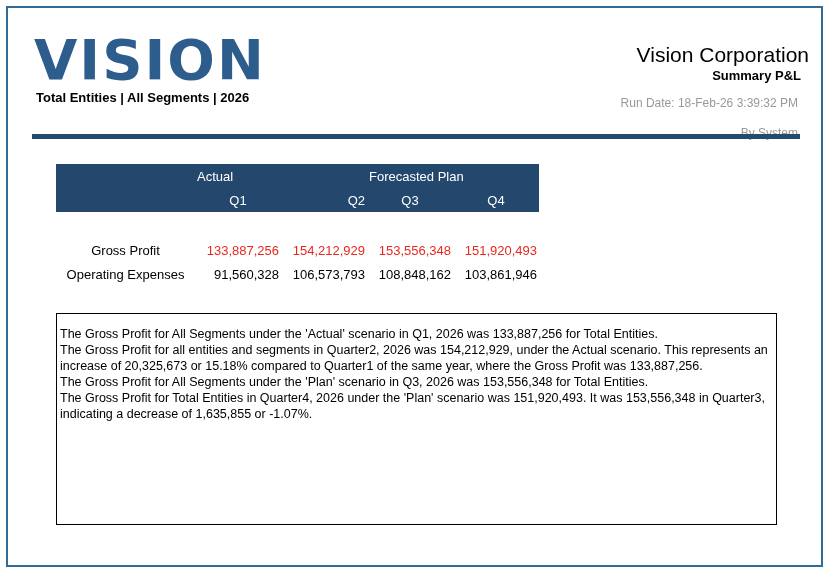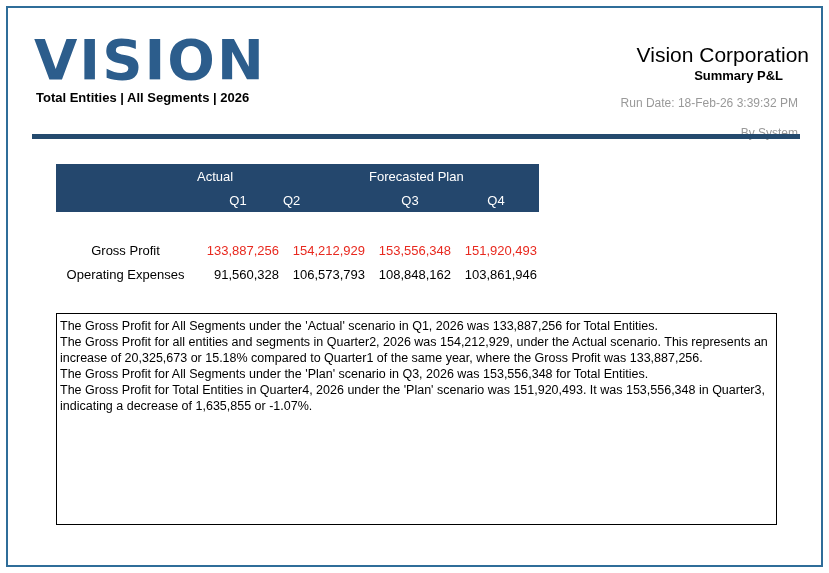"Summary P&L" .summary { right: 46px -> 28px }
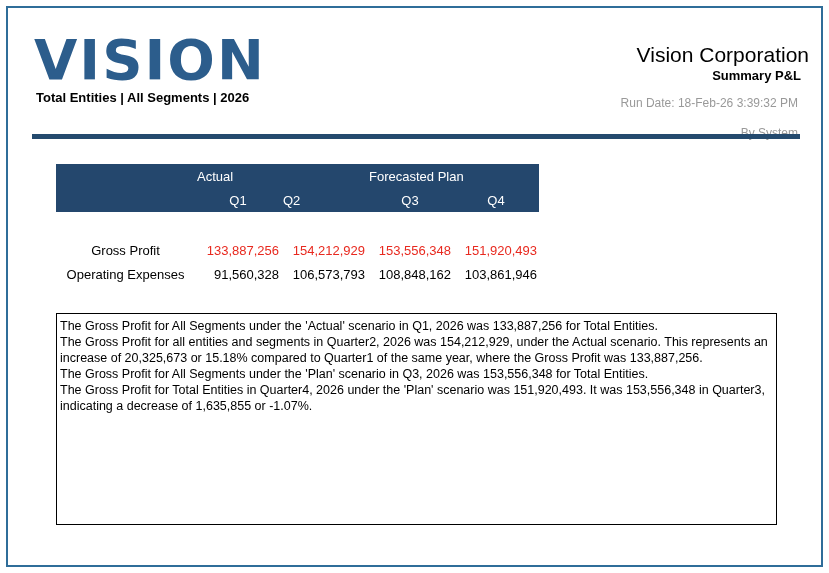"Q2" td.hdr { text-align: left -> right }
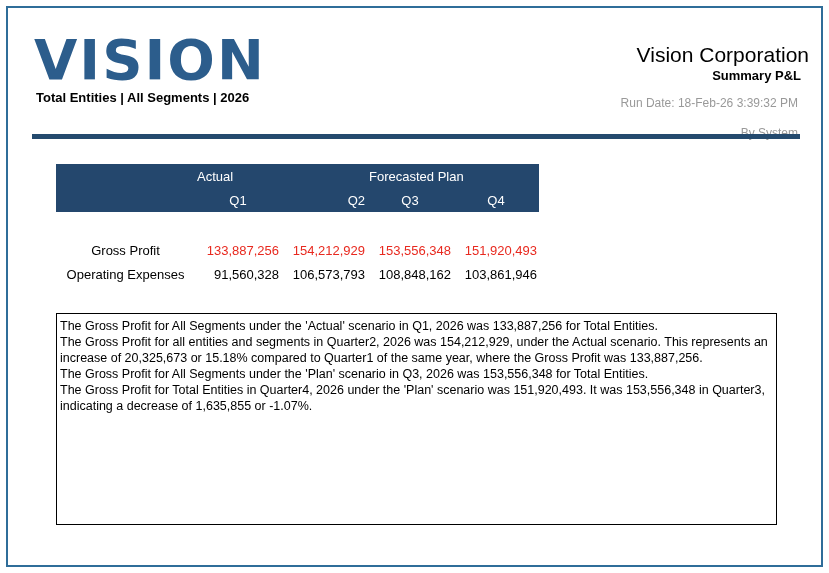"The Gross Profit for All" .textbox { padding: 4px 3px -> 12px 3px }
